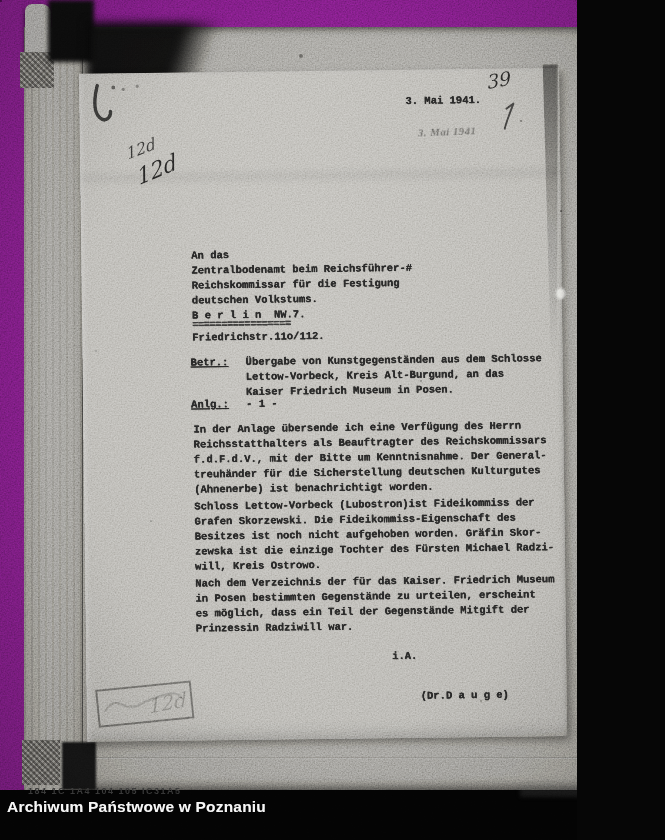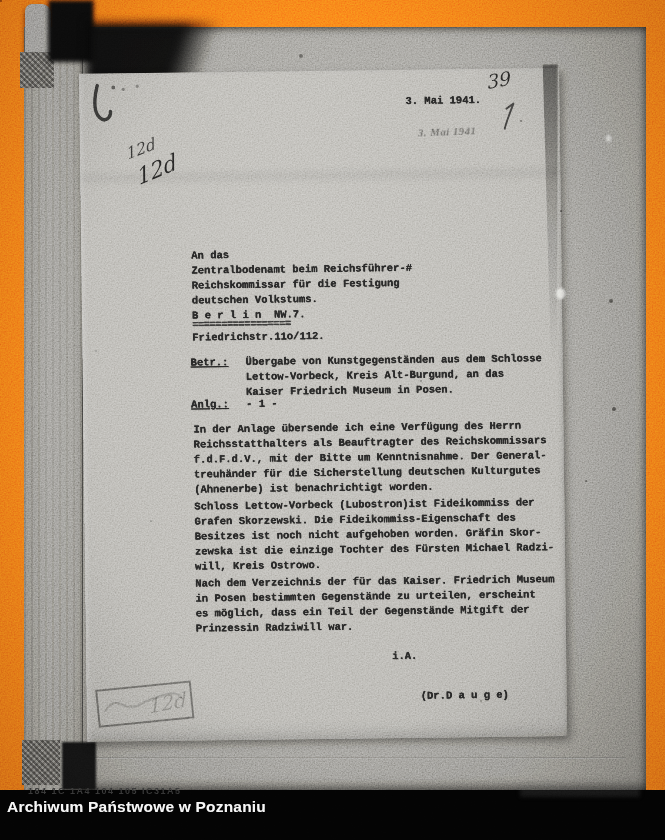"184 1C 1A4 104 105" .stage { background: #f97316 -> #701a75; width: 665px -> 577px }
